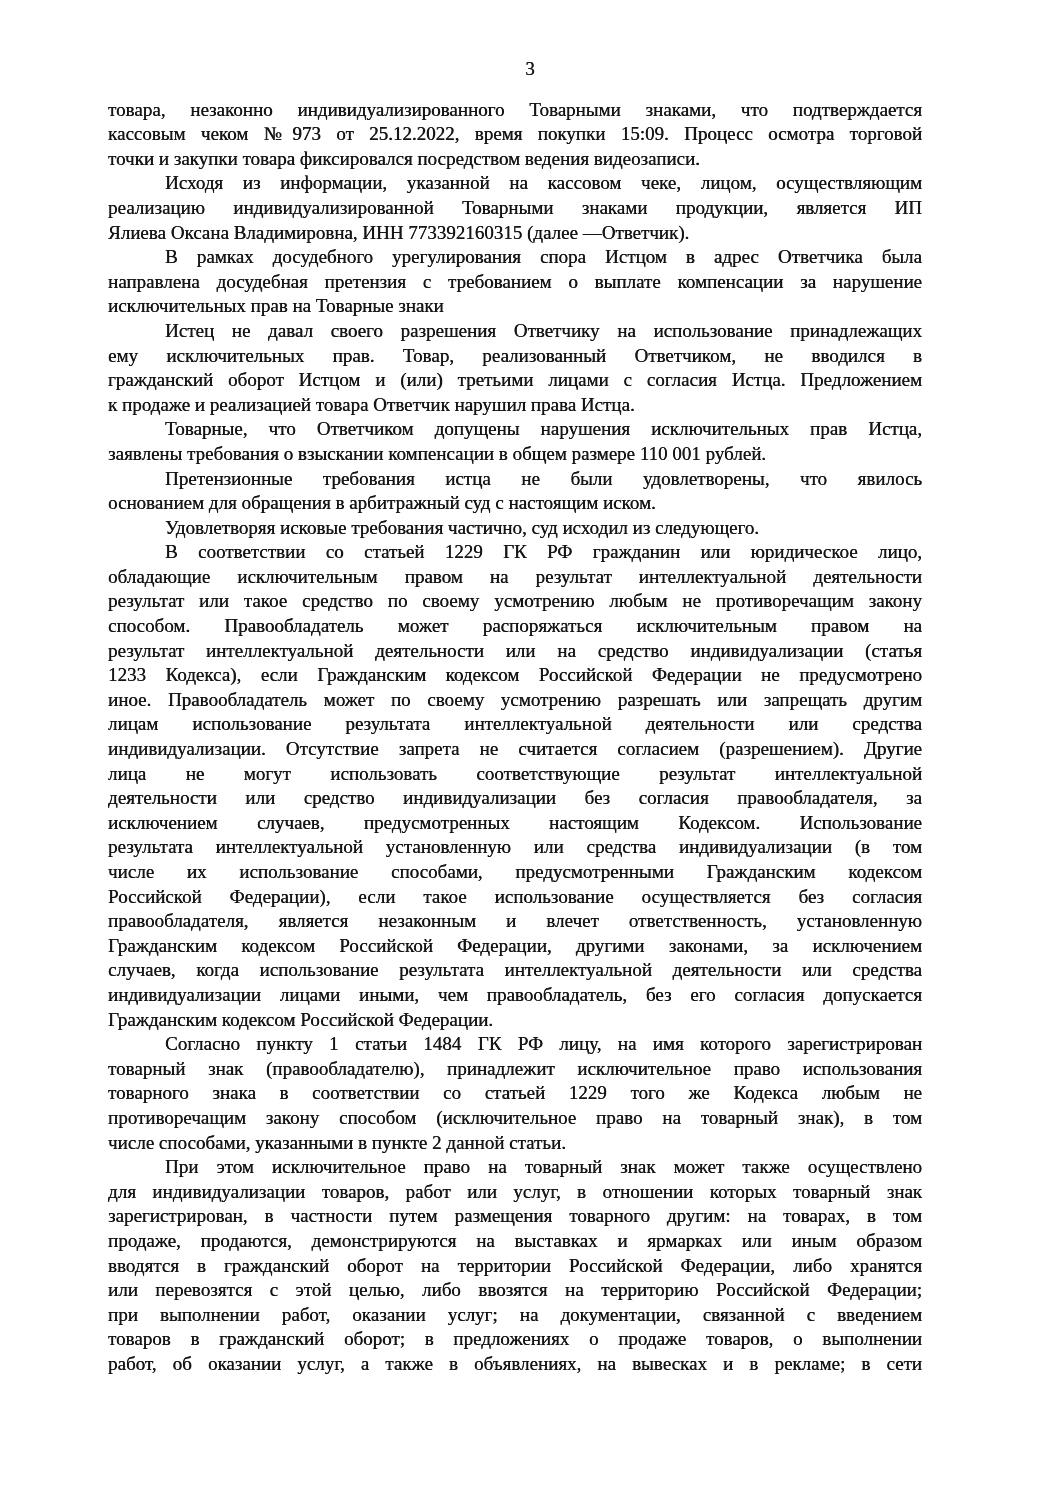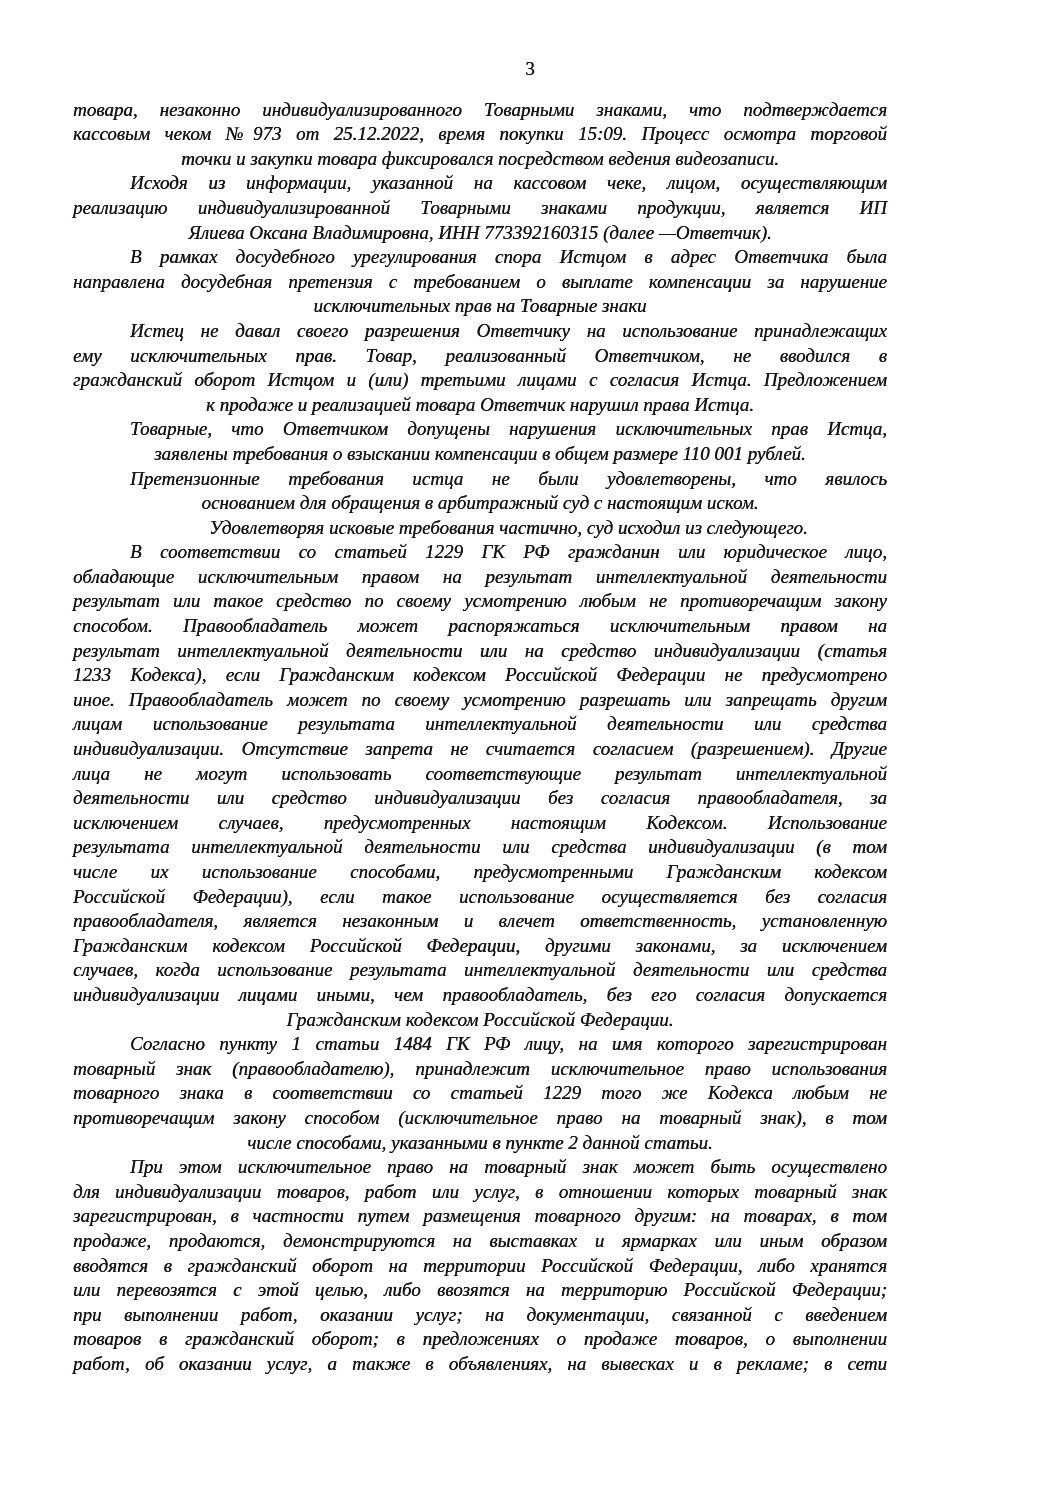"товара, незаконно индивидуализированного" .text-block { font-style: italic -> none; margin-left: 73px -> 108px }
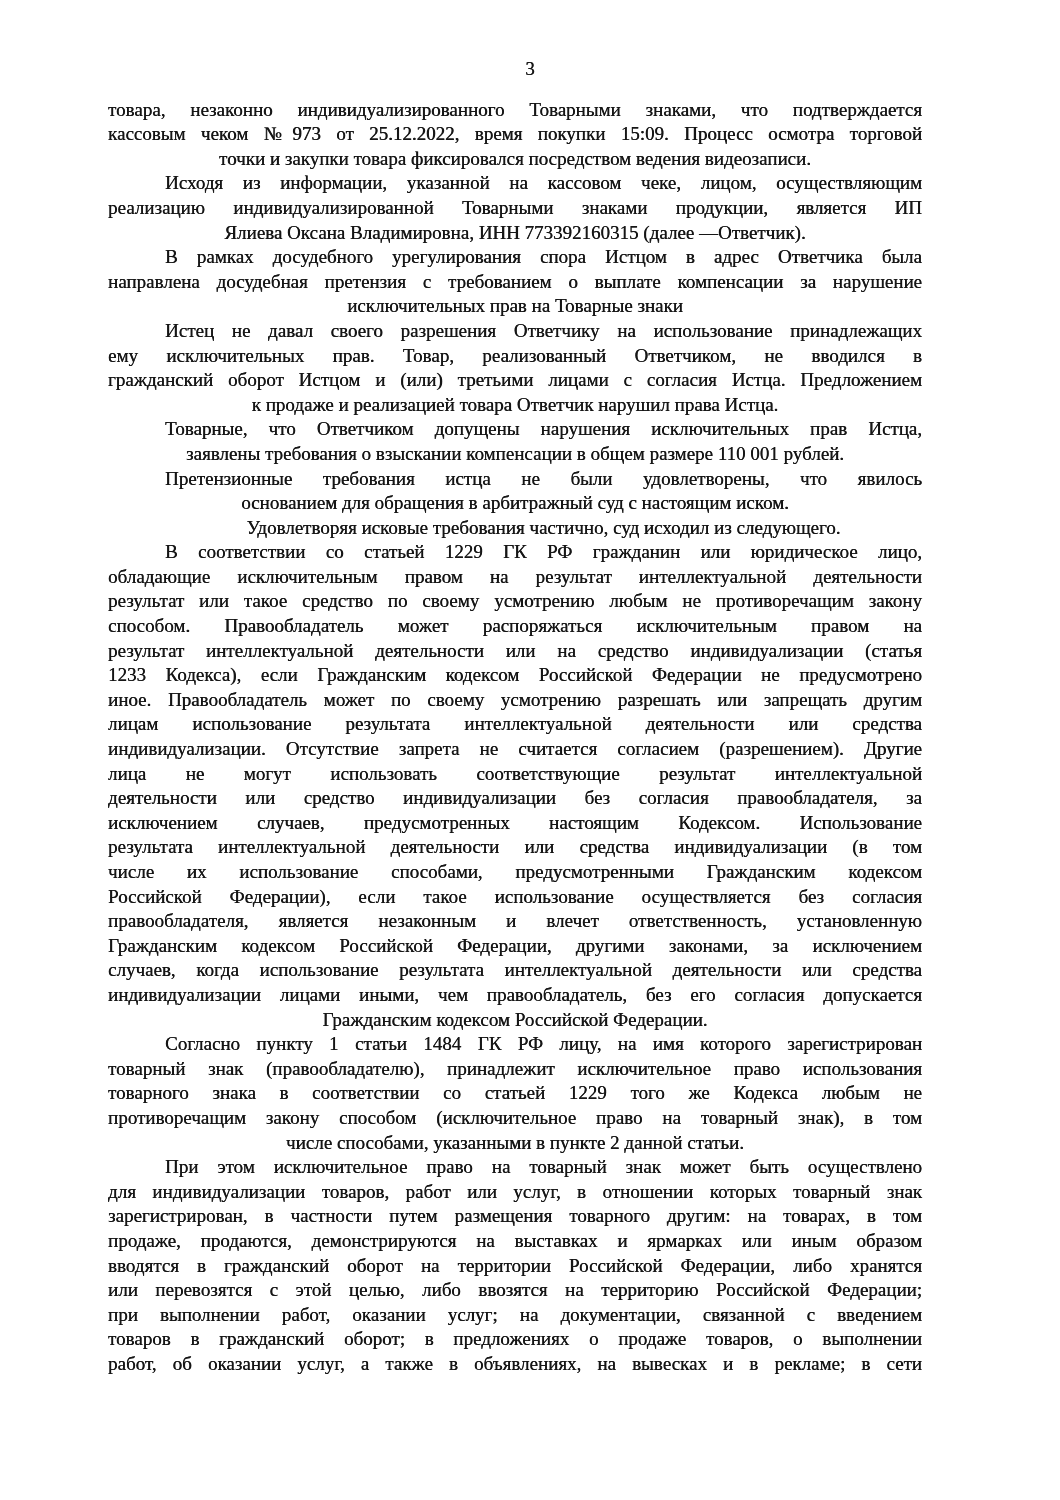"точки и закупки товара фиксировался" .line { text-align: center -> left }
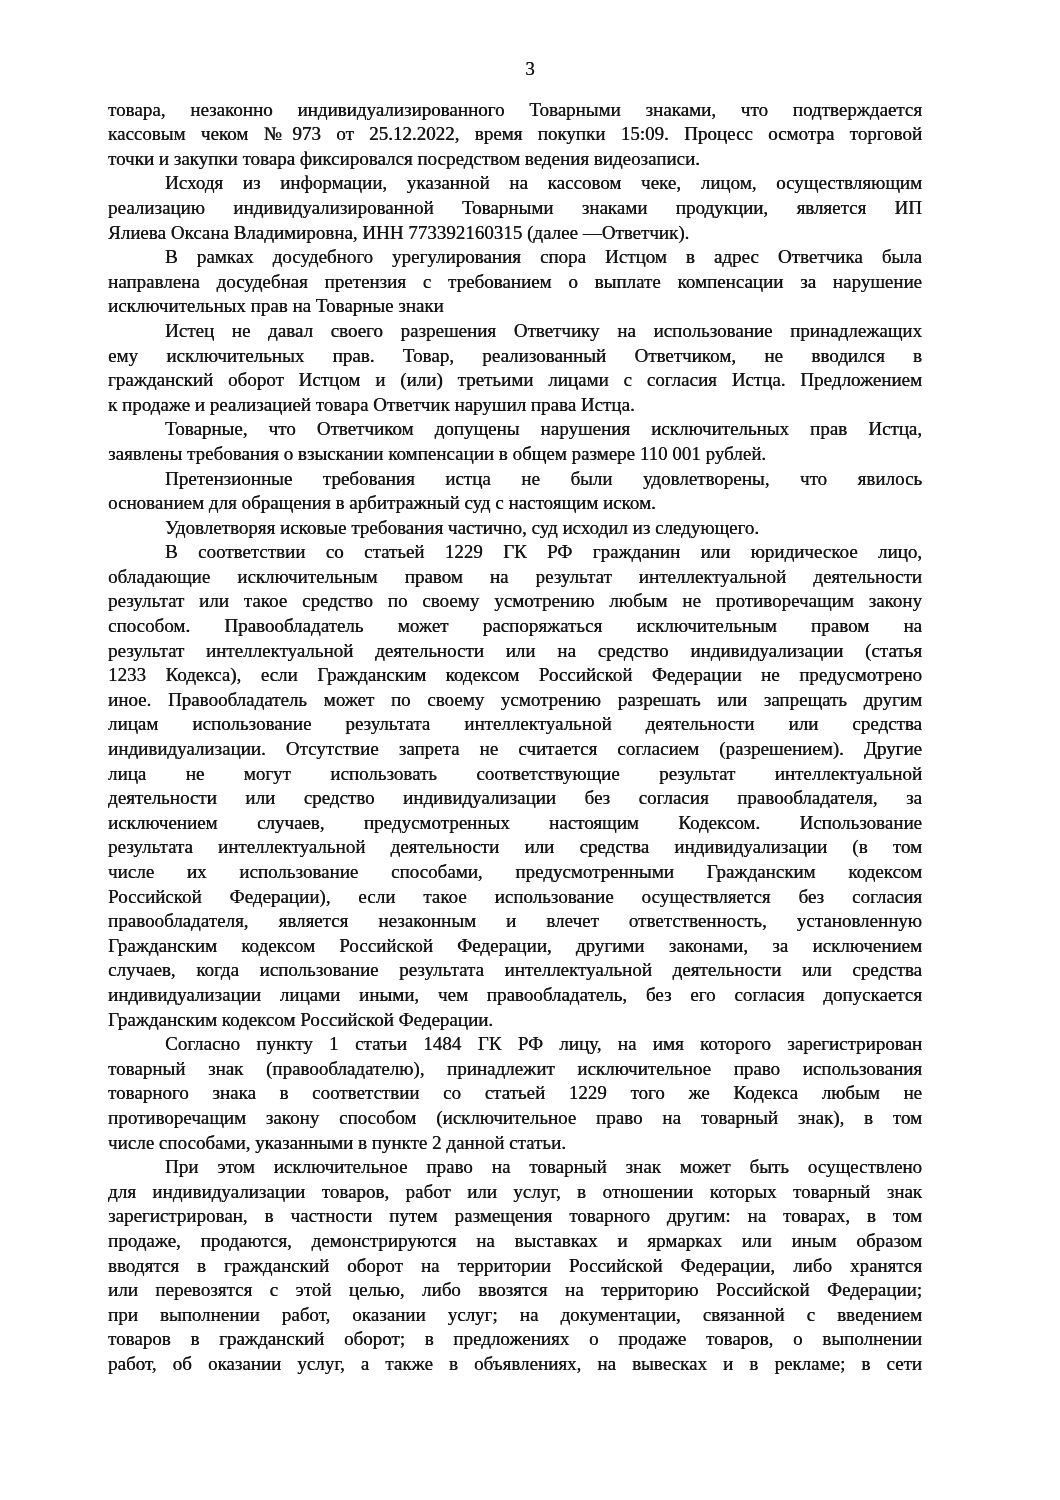"результата интеллектуальной деятельности" div.line { text: деятельности -> установленную }
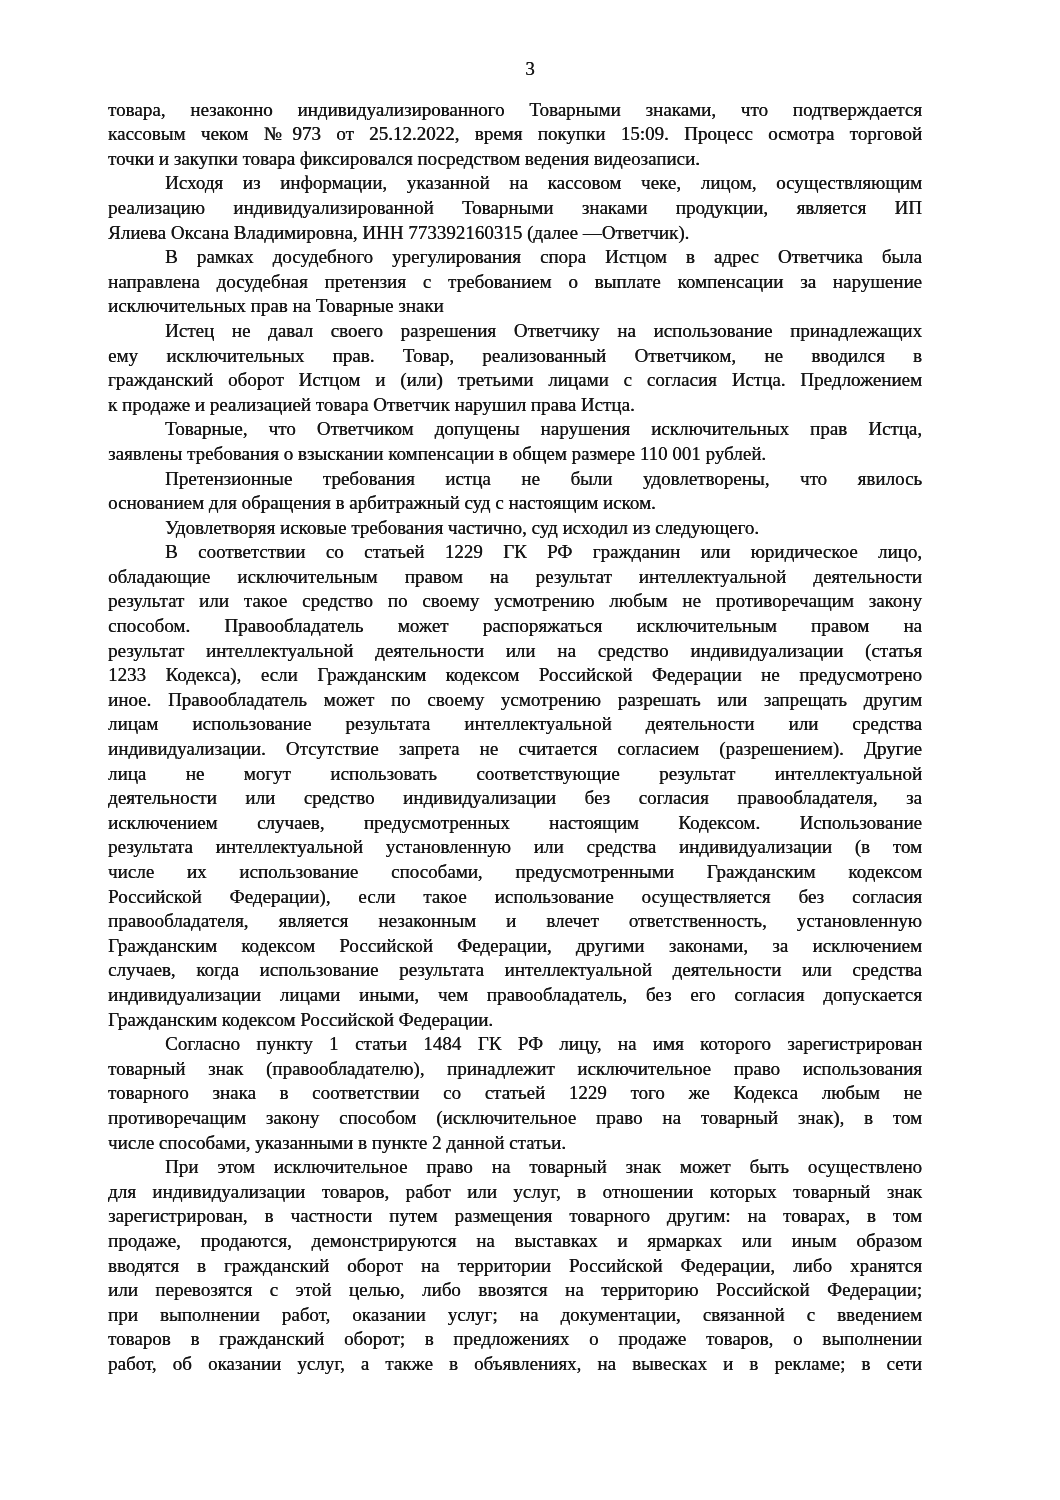"При этом исключительное право на" div.line { text: быть -> также }
